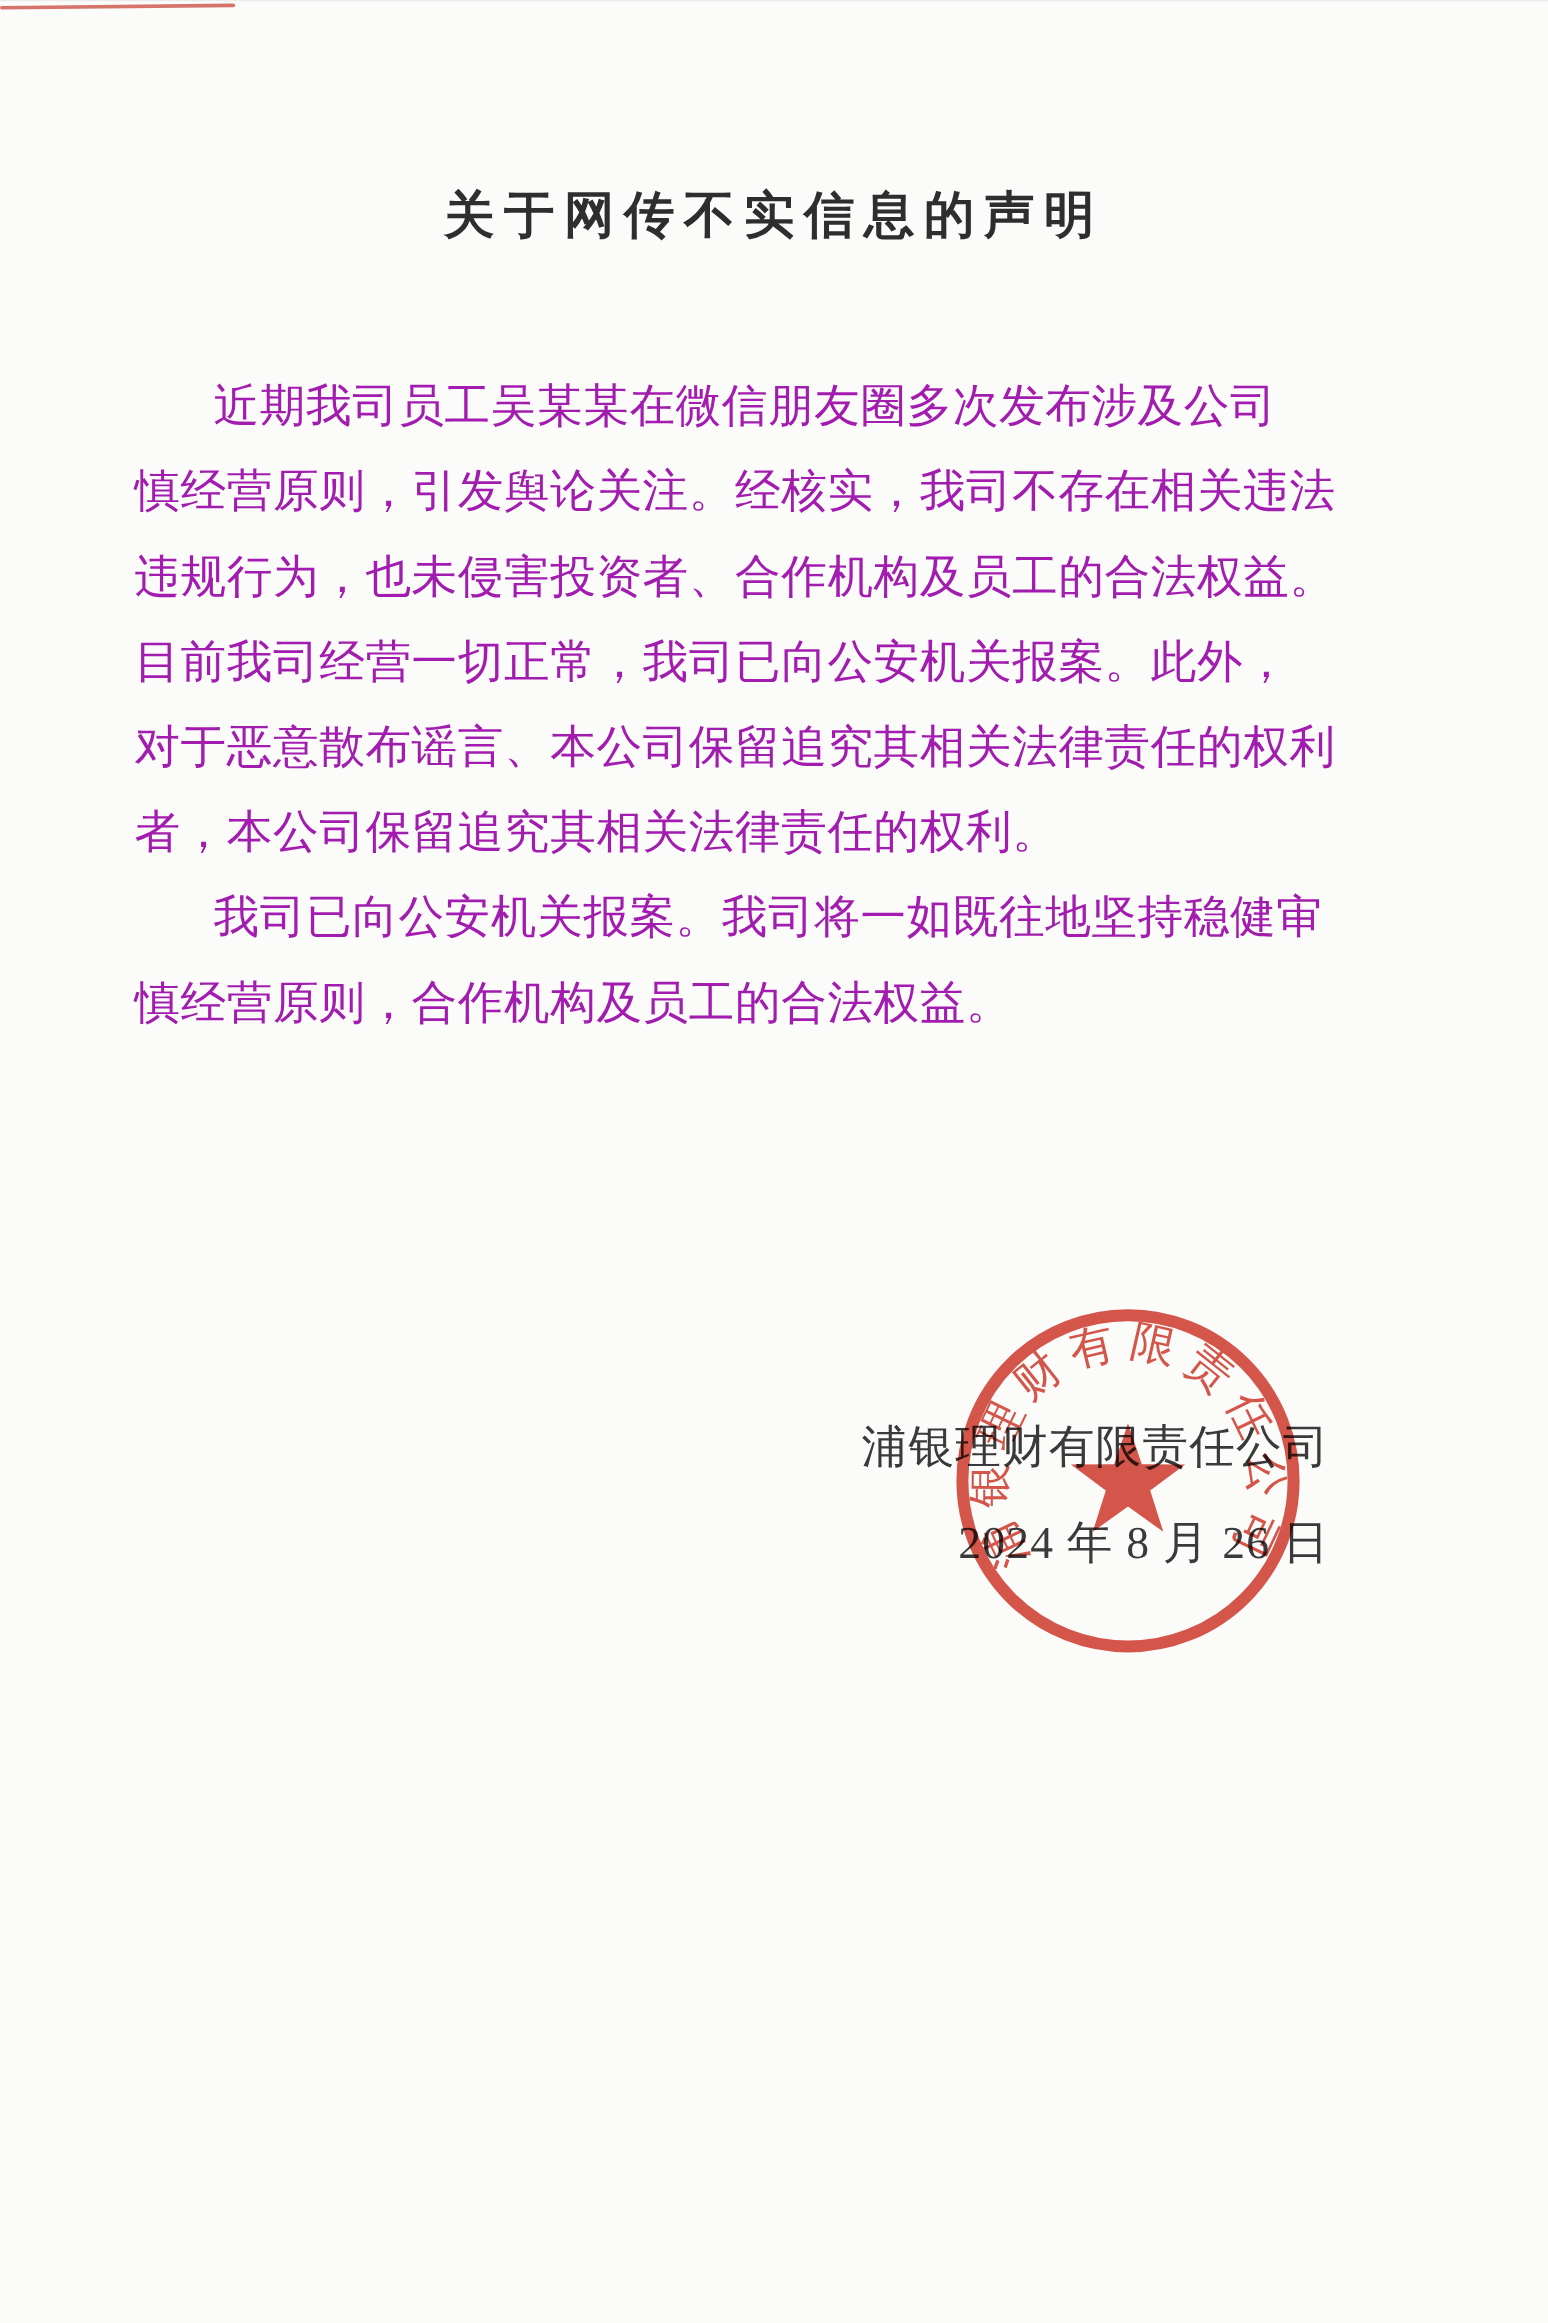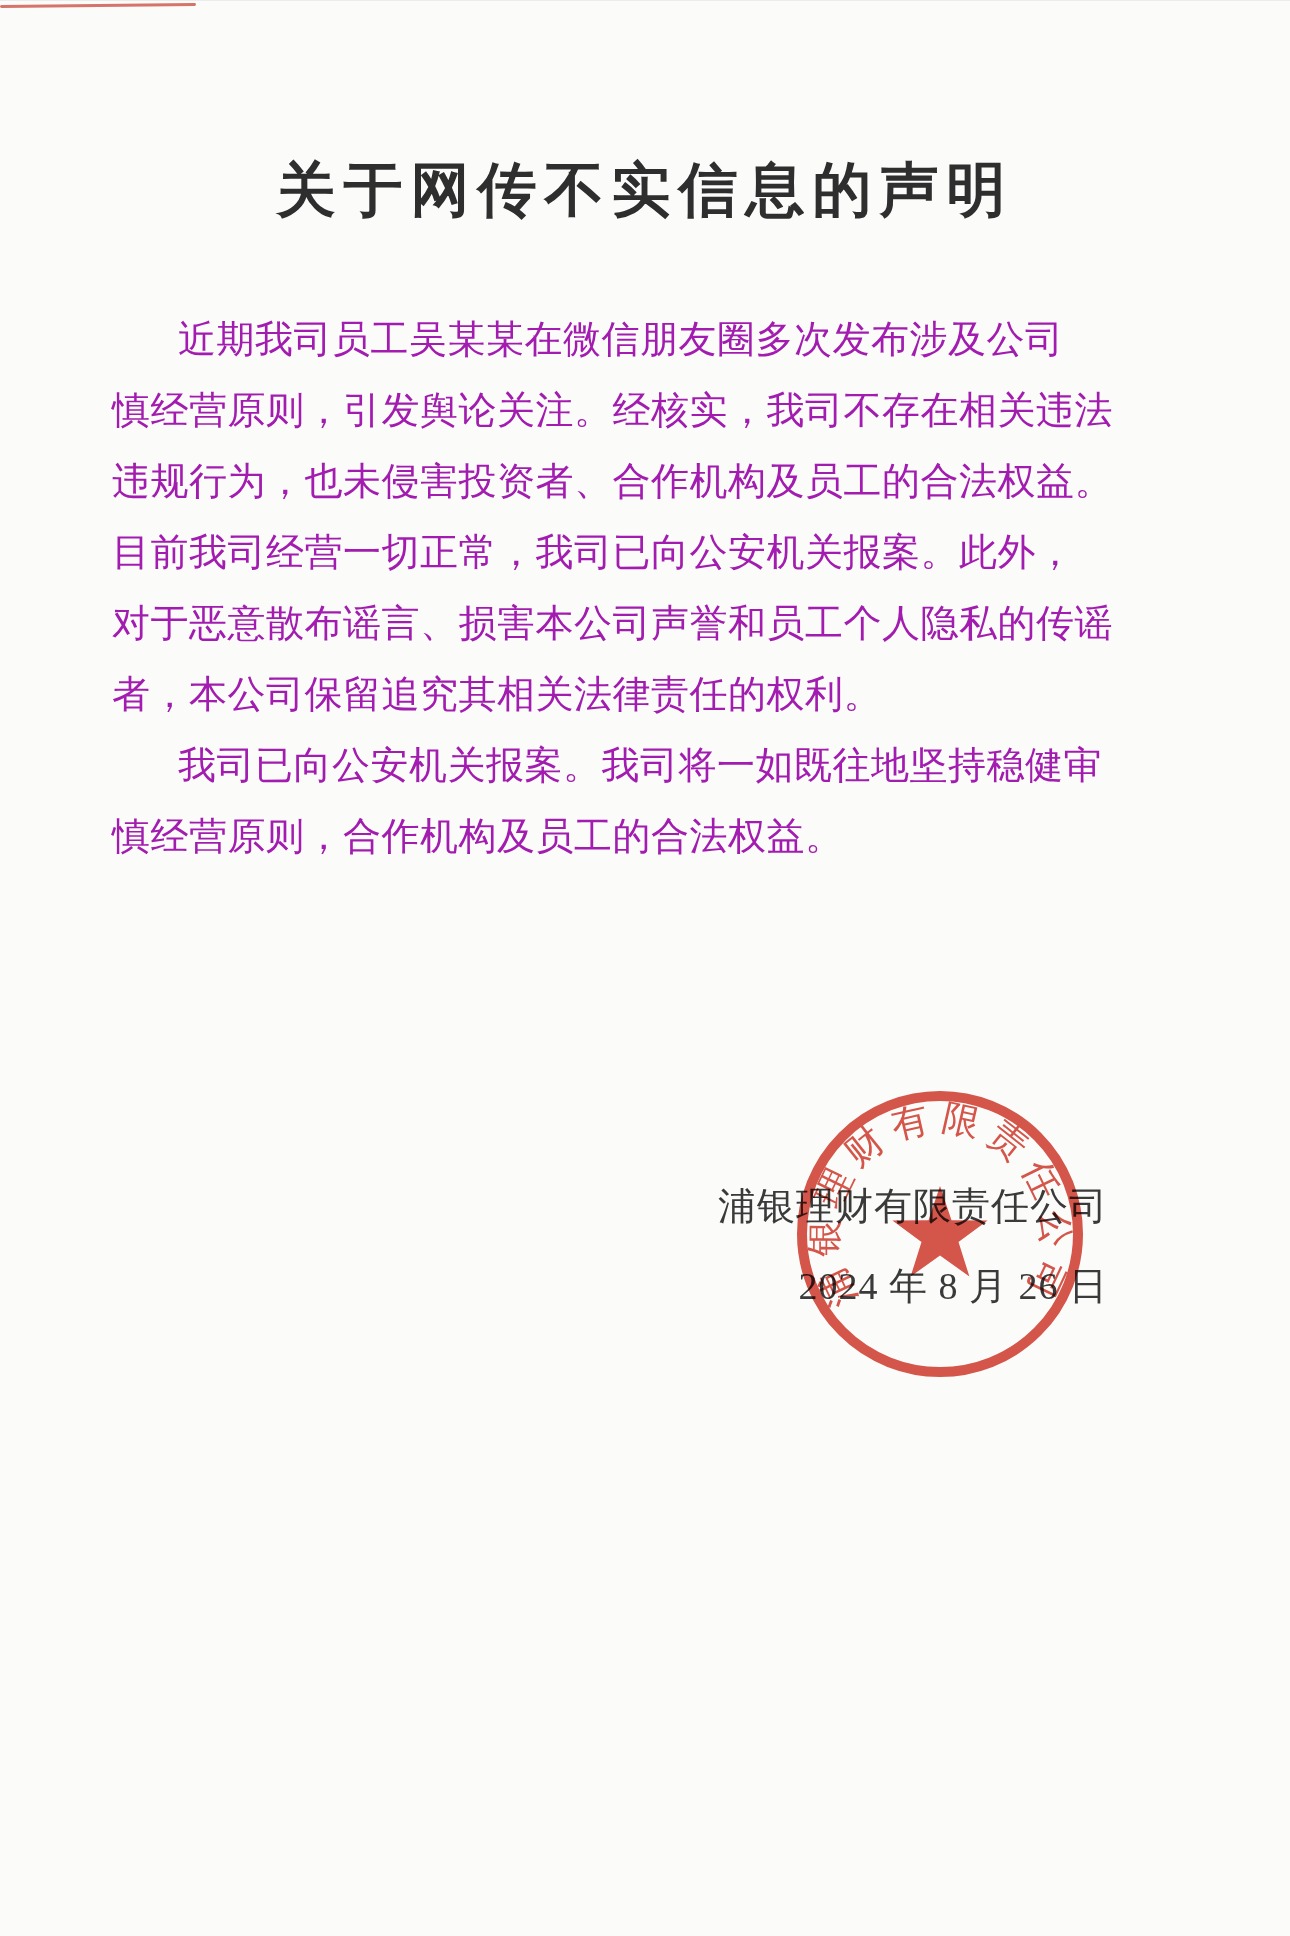"关于网传不实信息的声明" .doc-title { font-size: 59px -> 42px }
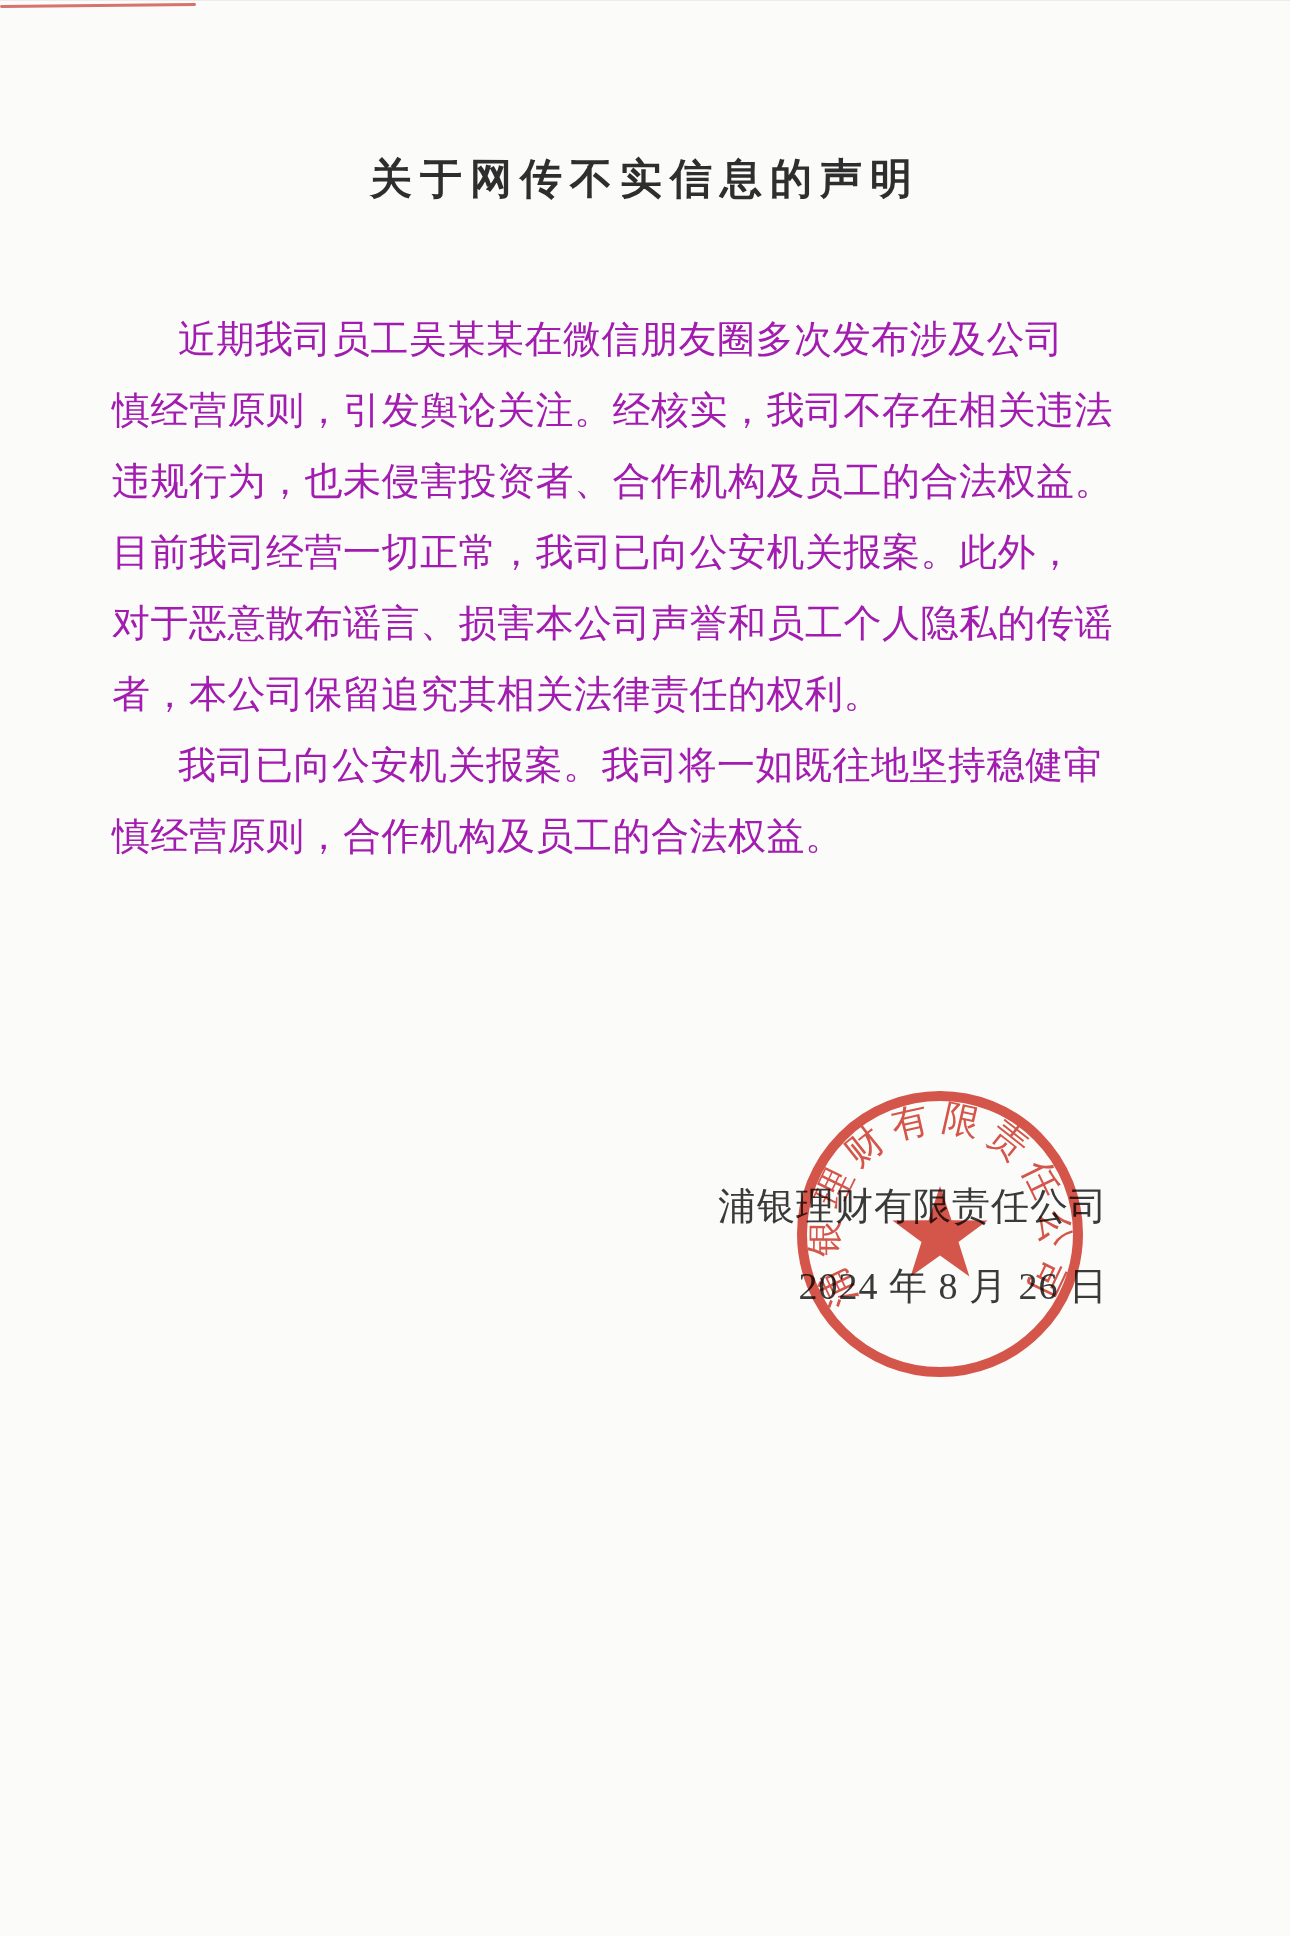"对于恶意散布谣言、损害本公司声誉和员工个人隐私的传谣" div.body-line { text: 损害本公司声誉和员工个人隐私的传谣 -> 本公司保留追究其相关法律责任的权利 }
